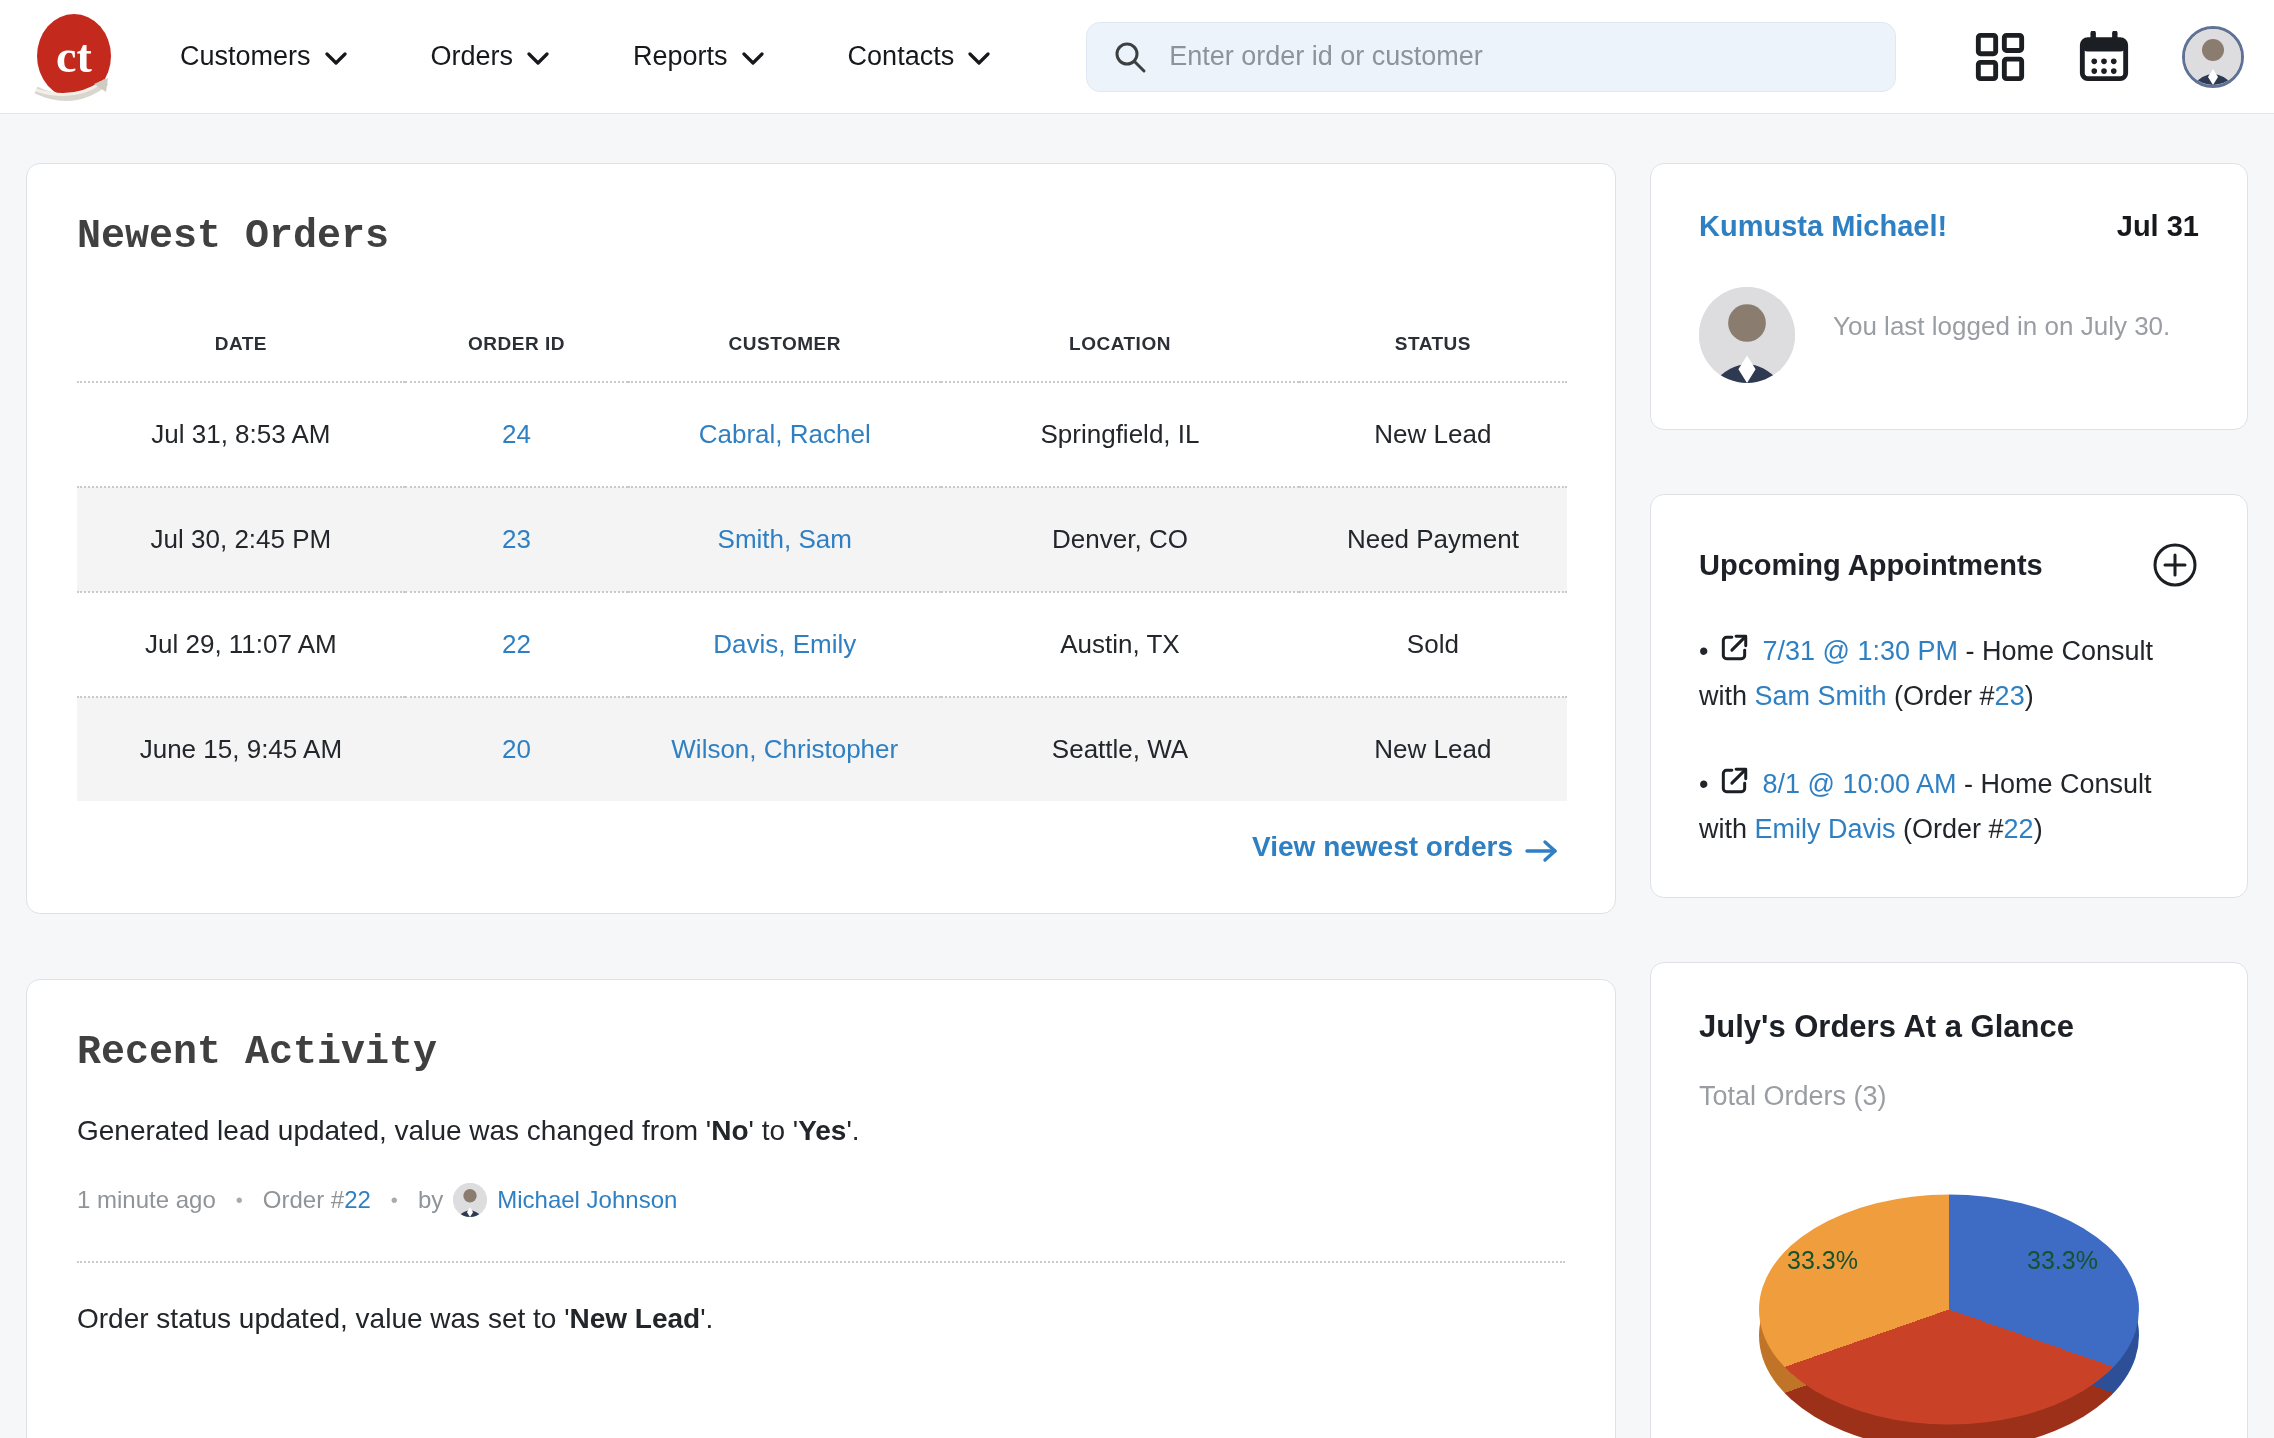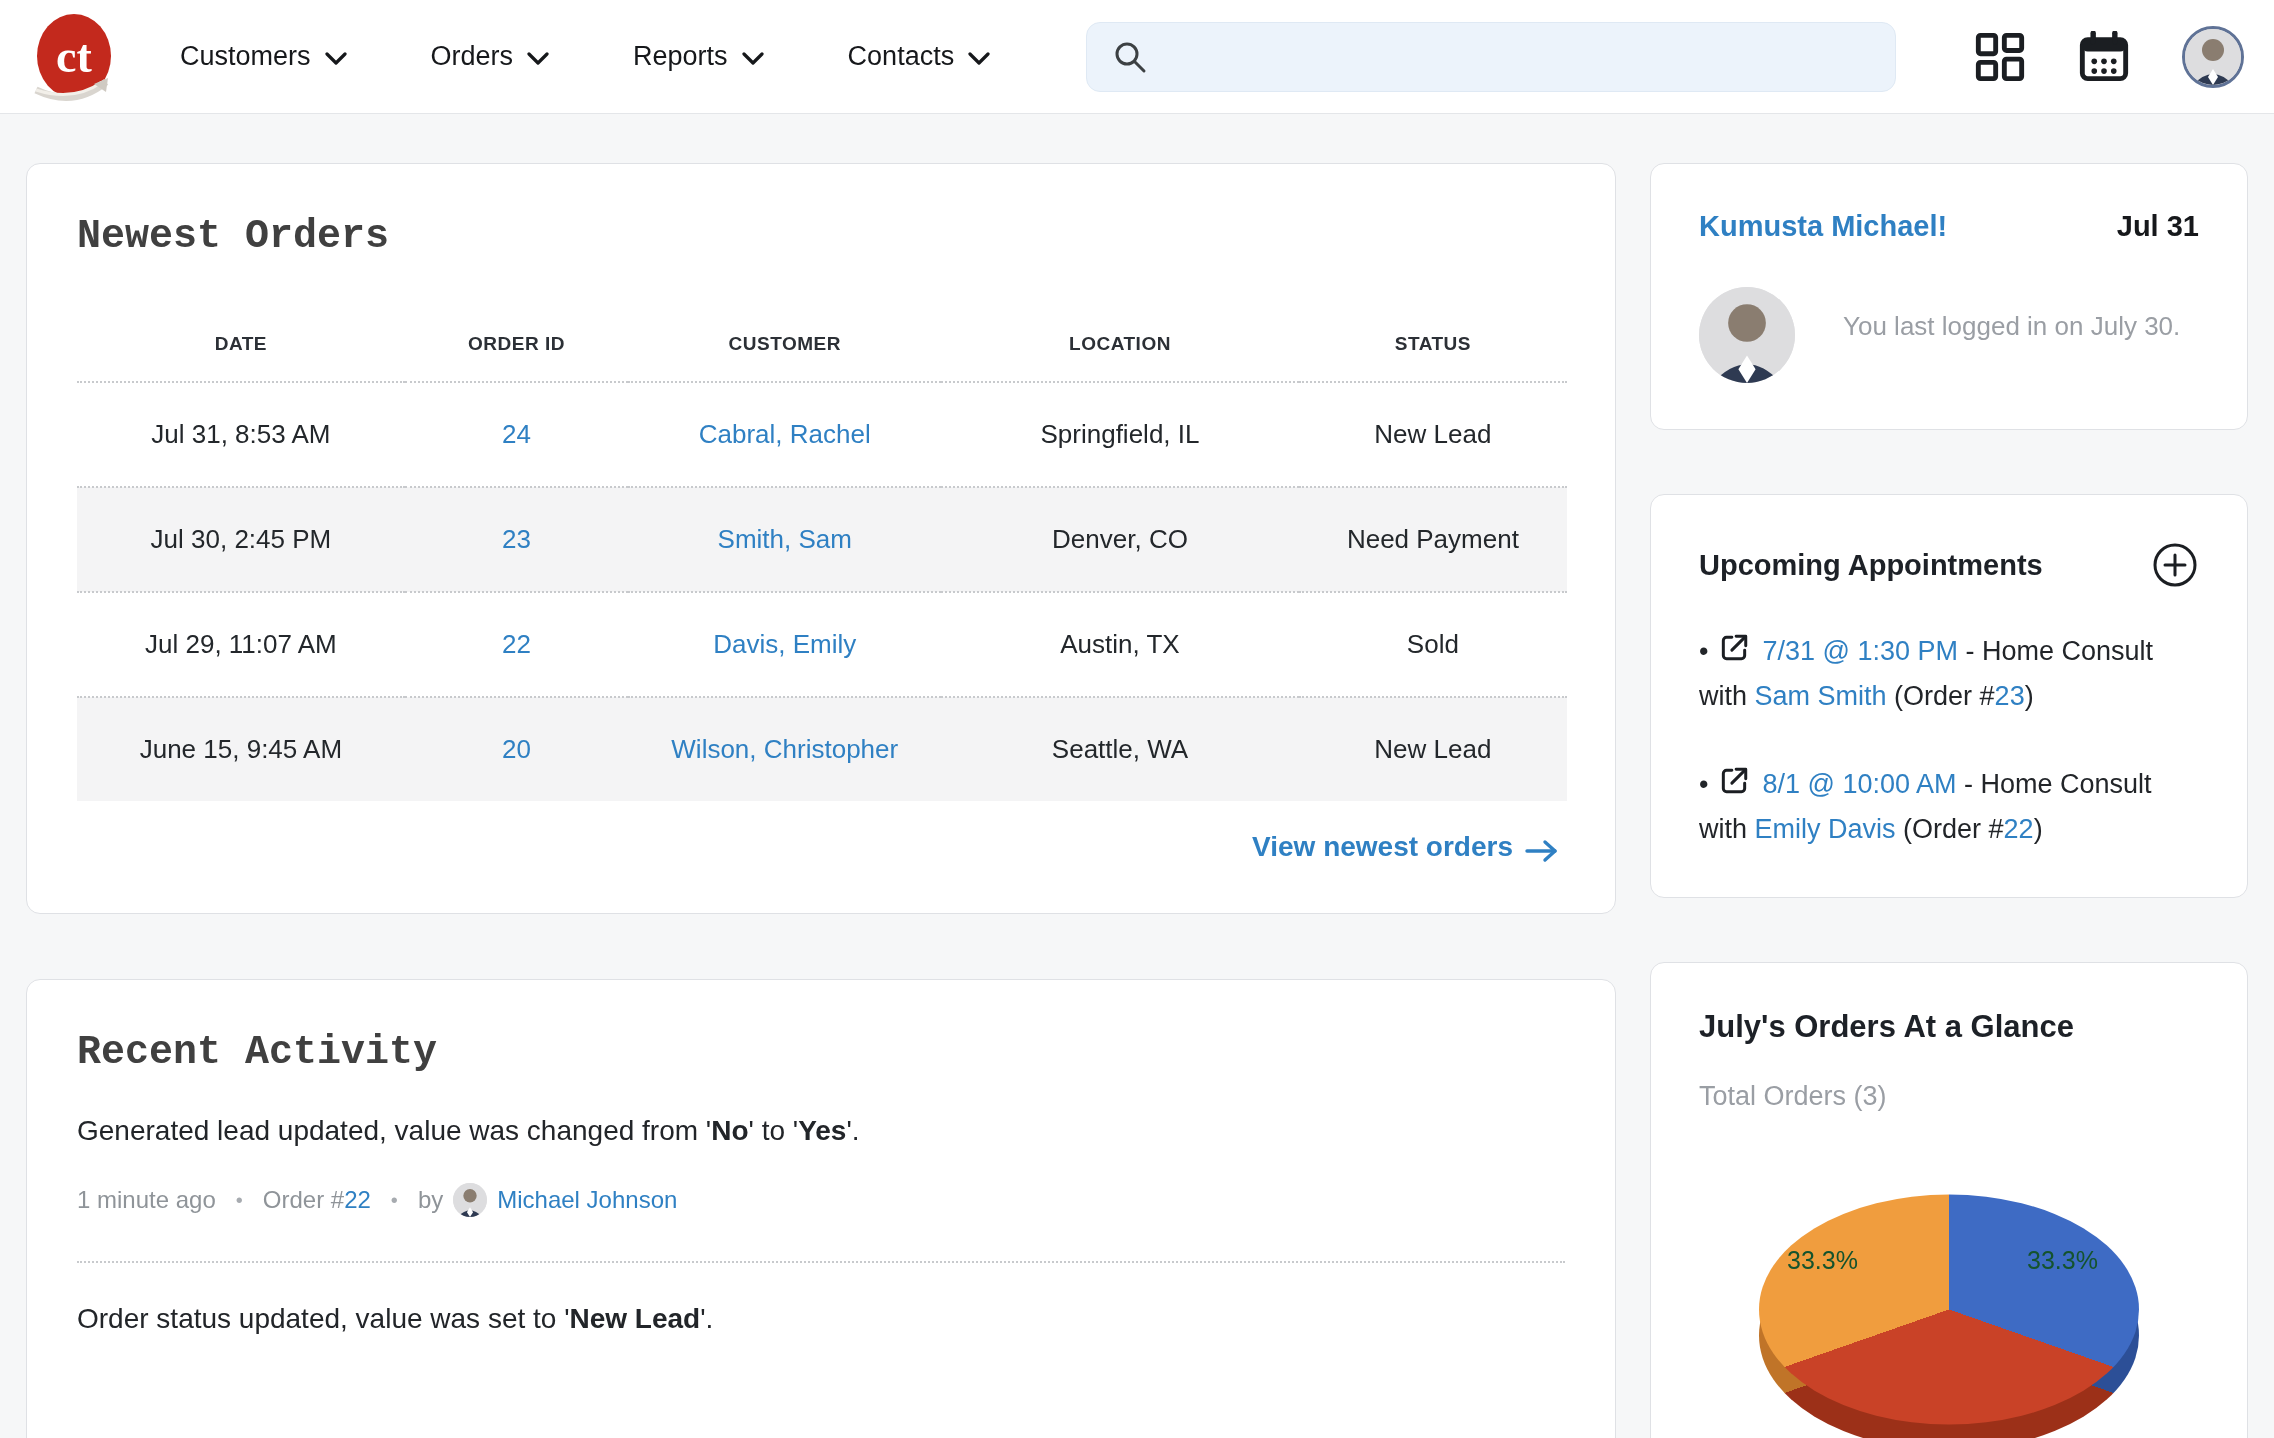"Enter order id or customer" input { html: none -> <input> }
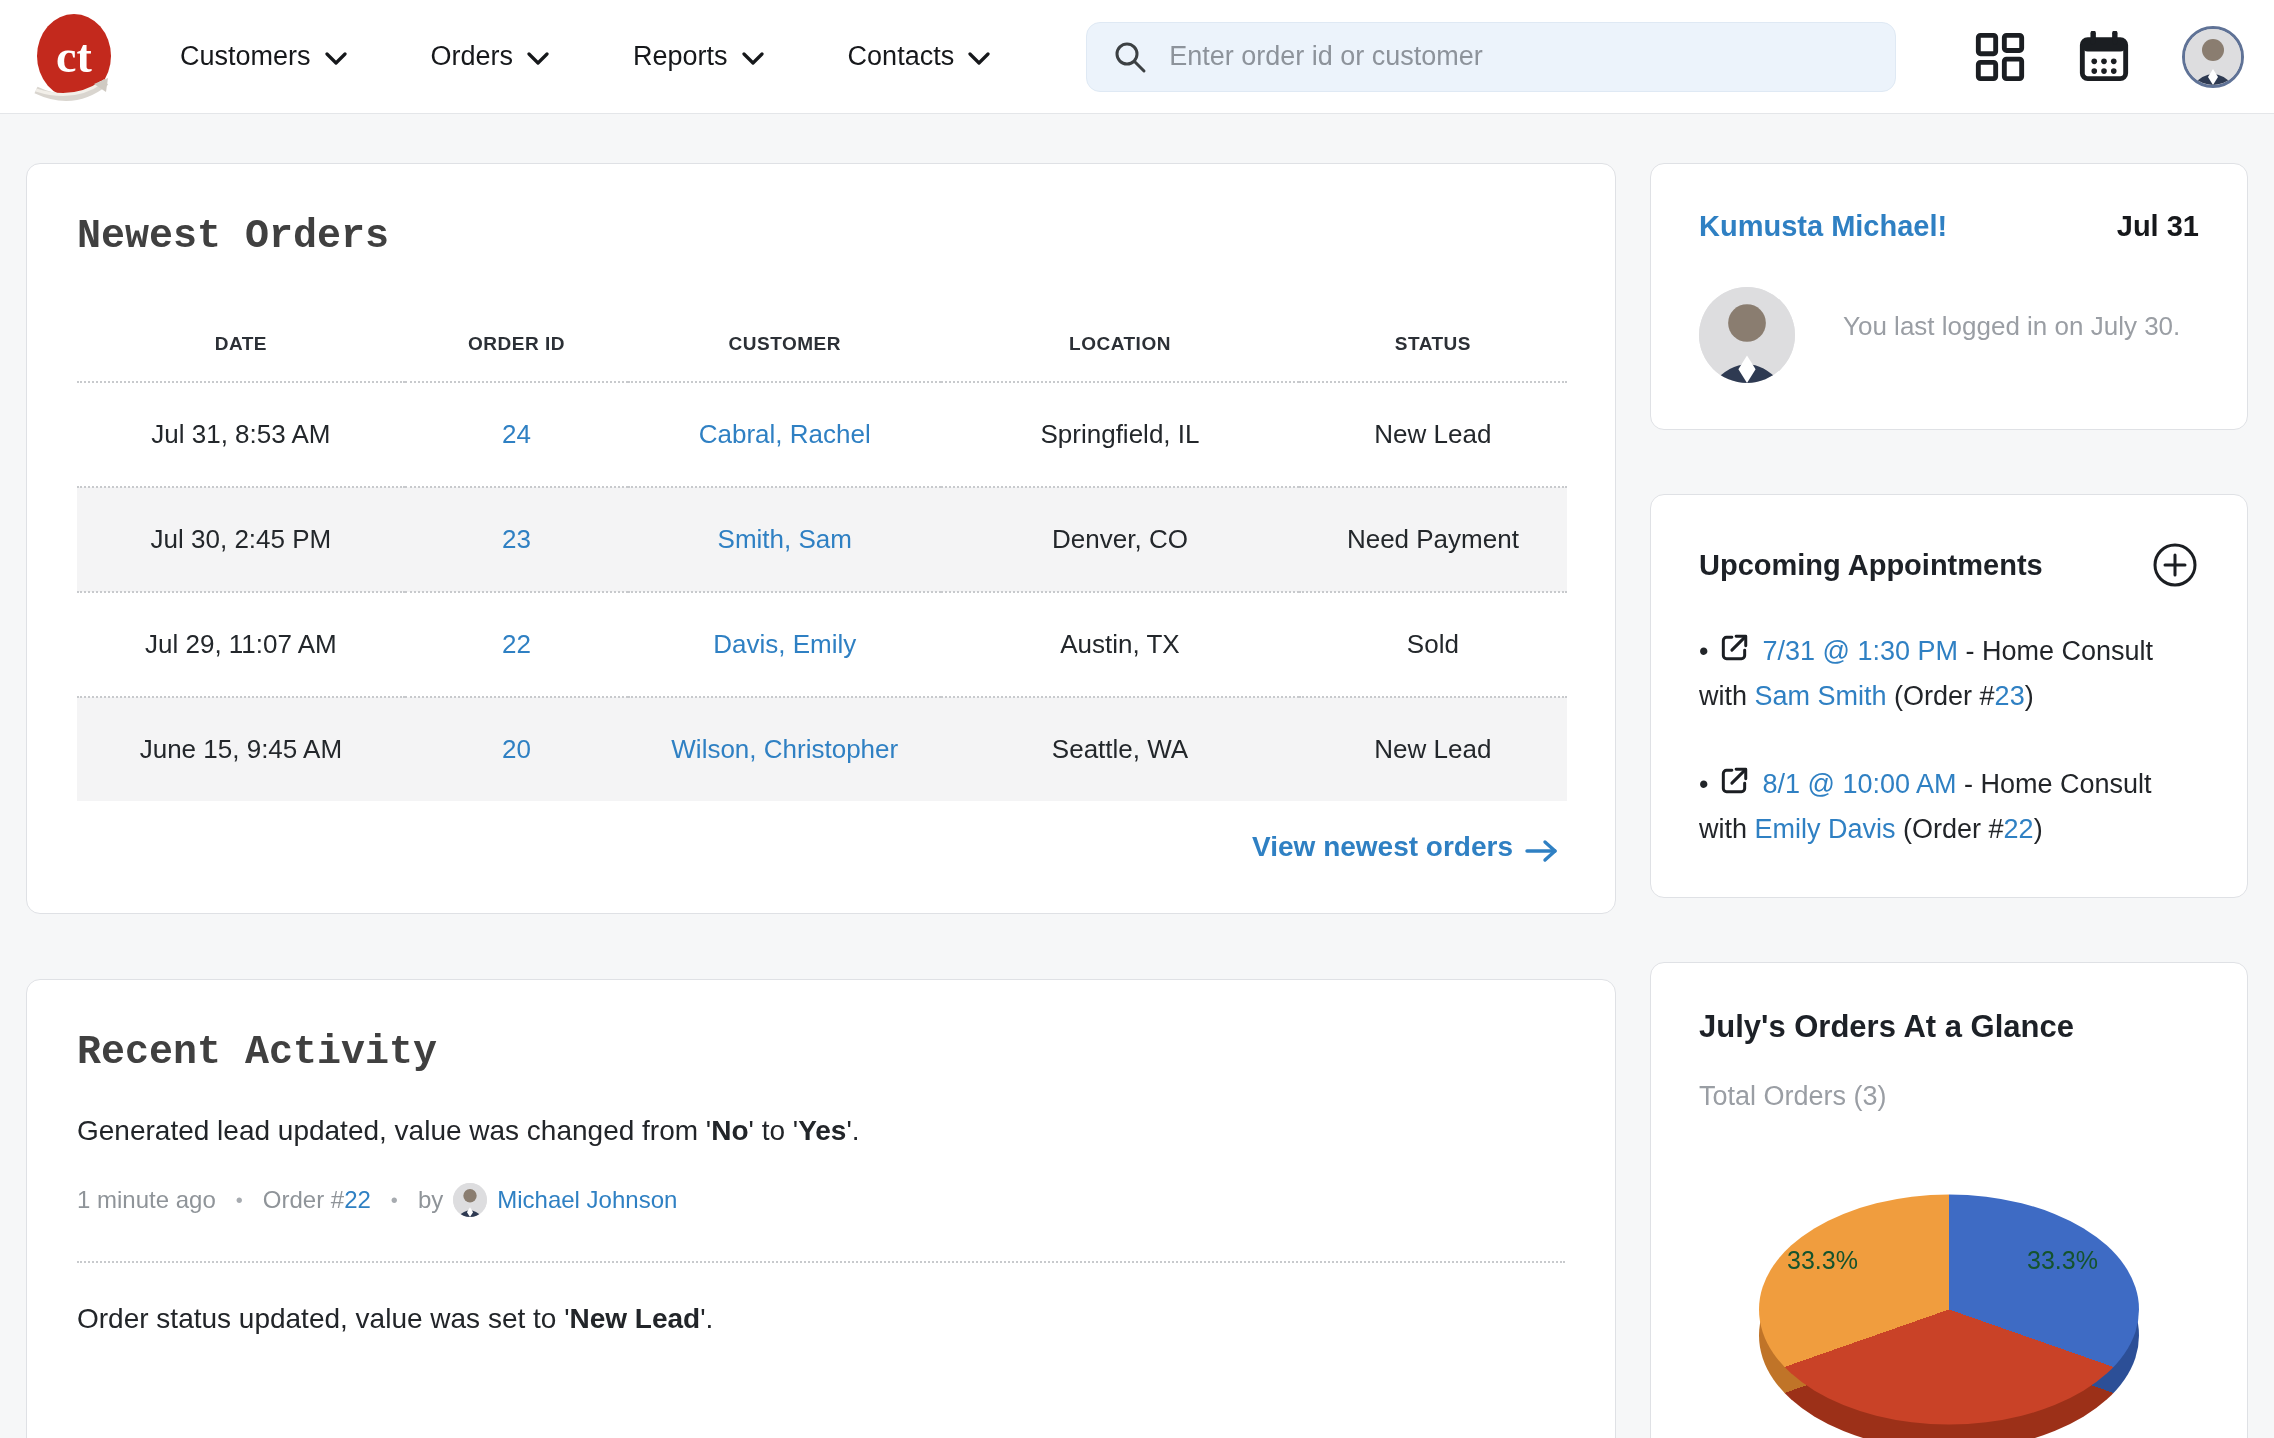"You last logged in on" .greet-body { gap: 48px -> 38px }
